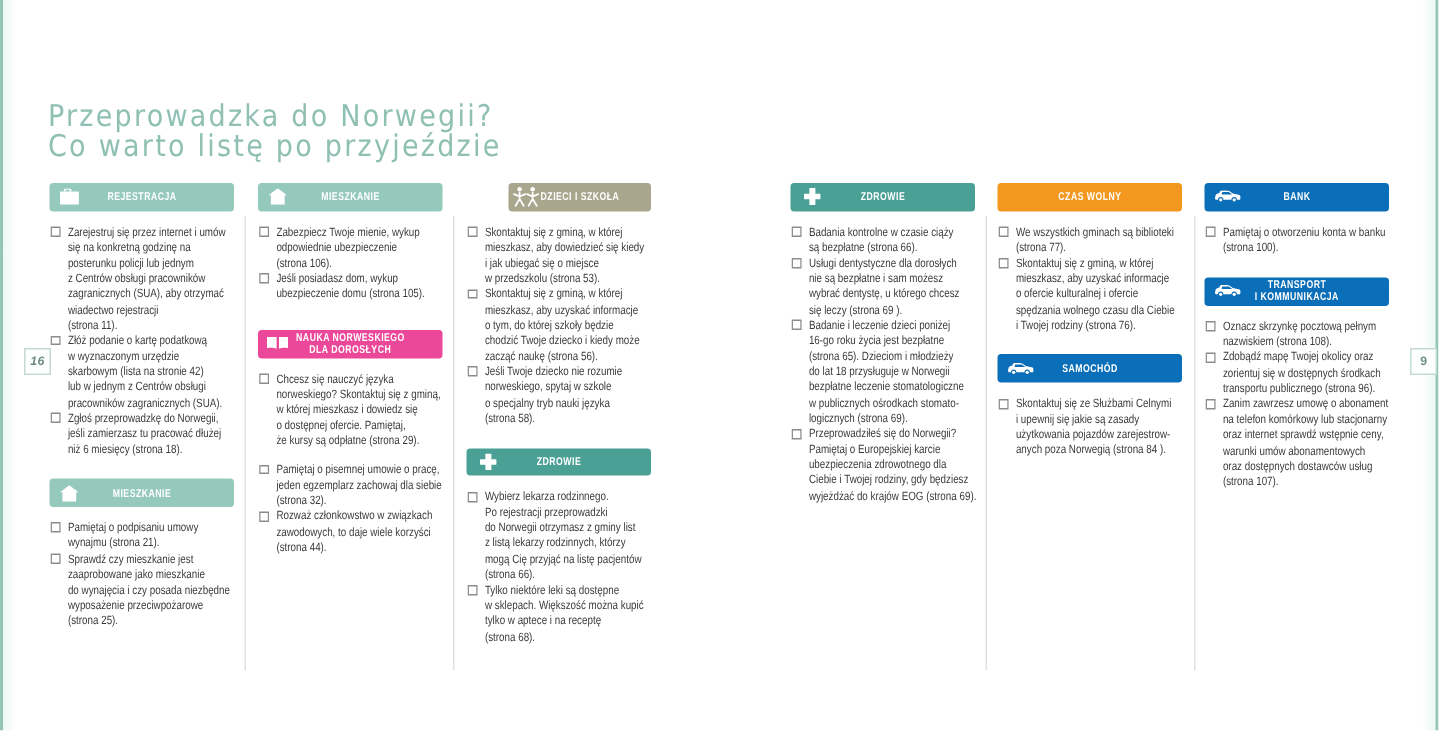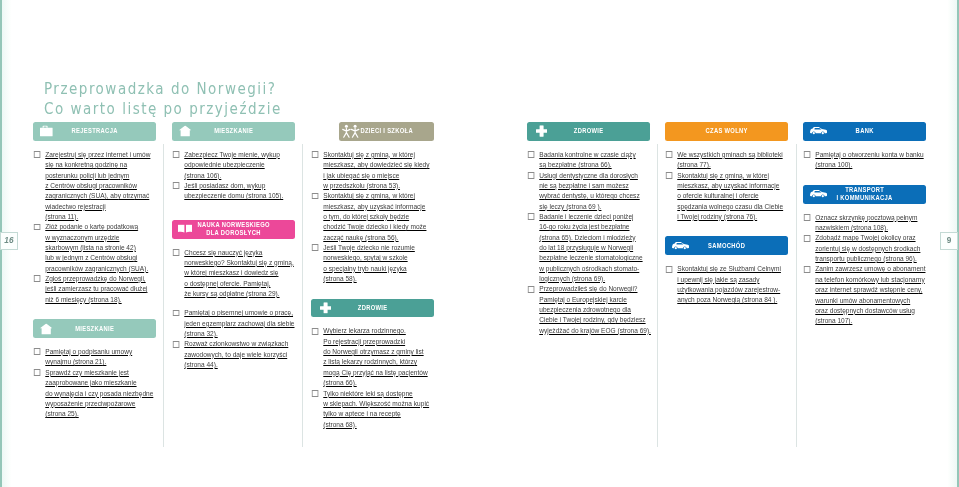"Przeprowadzka do Norwegii?" h1.title { font-size: 15px -> 20px; margin: 12px -> 0 }
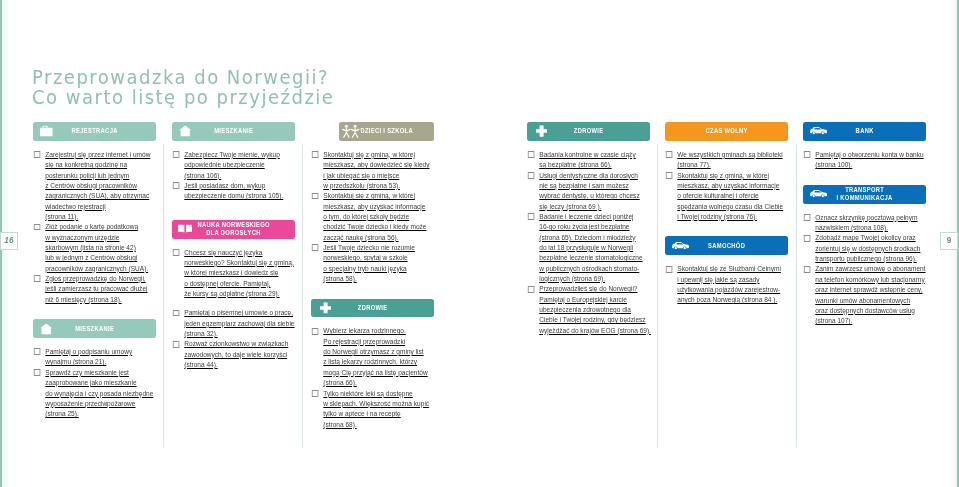"REJESTRACJA" .col { text-decoration: underline -> none }
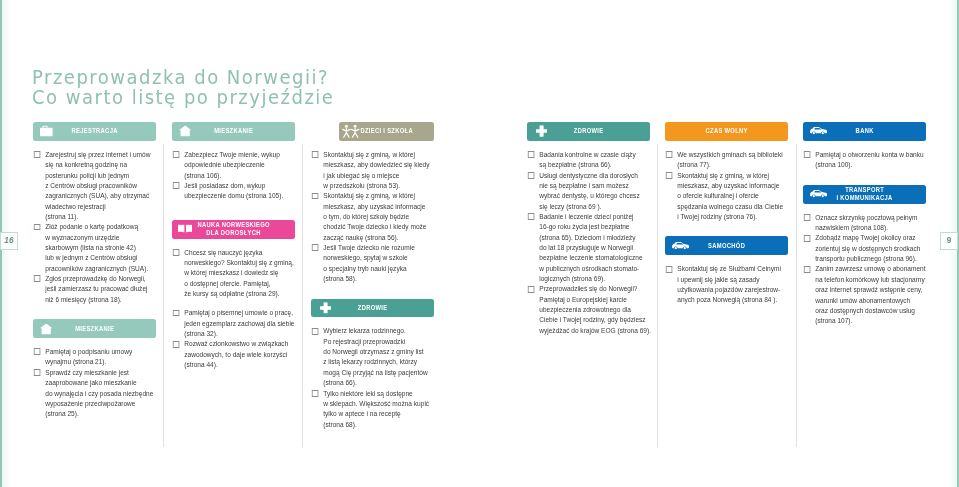"16" div.pagenum { left: 0 -> 16px }
